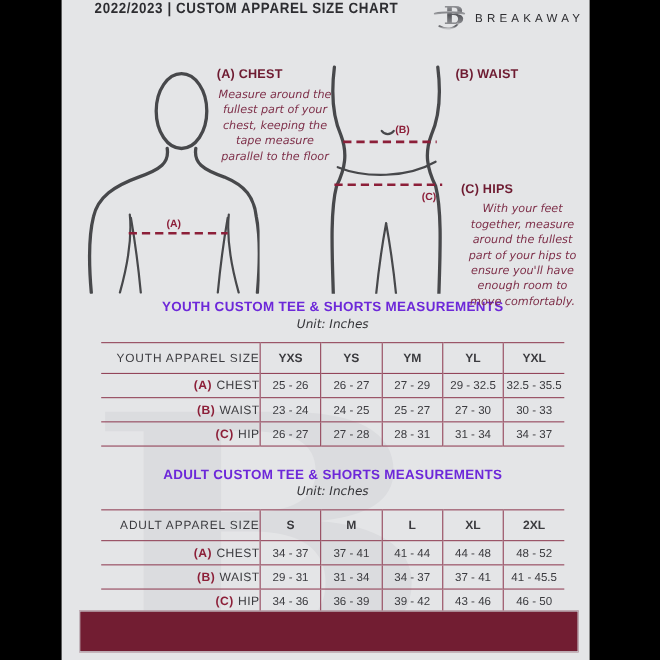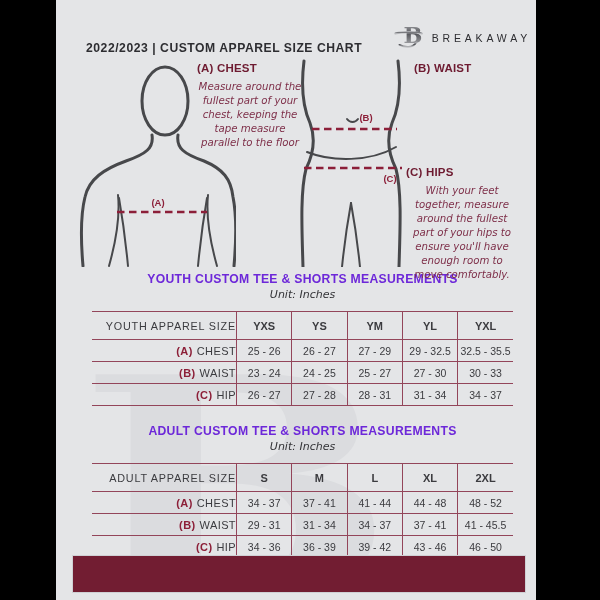"2022/2023 | CUSTOM APPAREL SIZE" .header { align-items: flex-end -> flex-start }
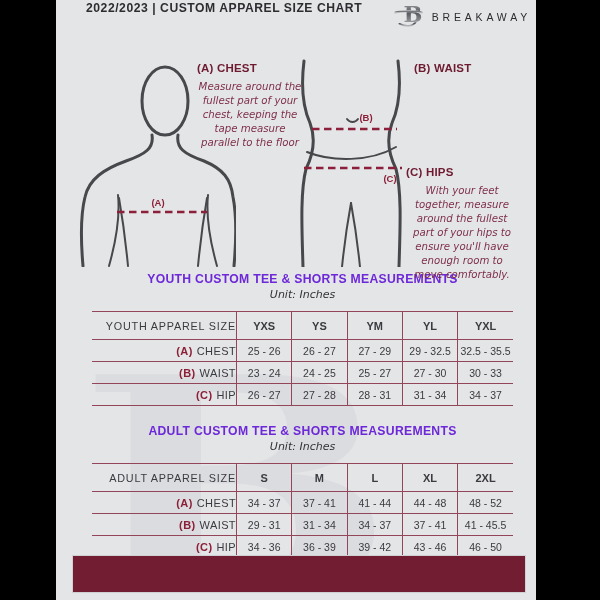"(C) HIPS" .mg-hips { left: 350px -> 363px }
